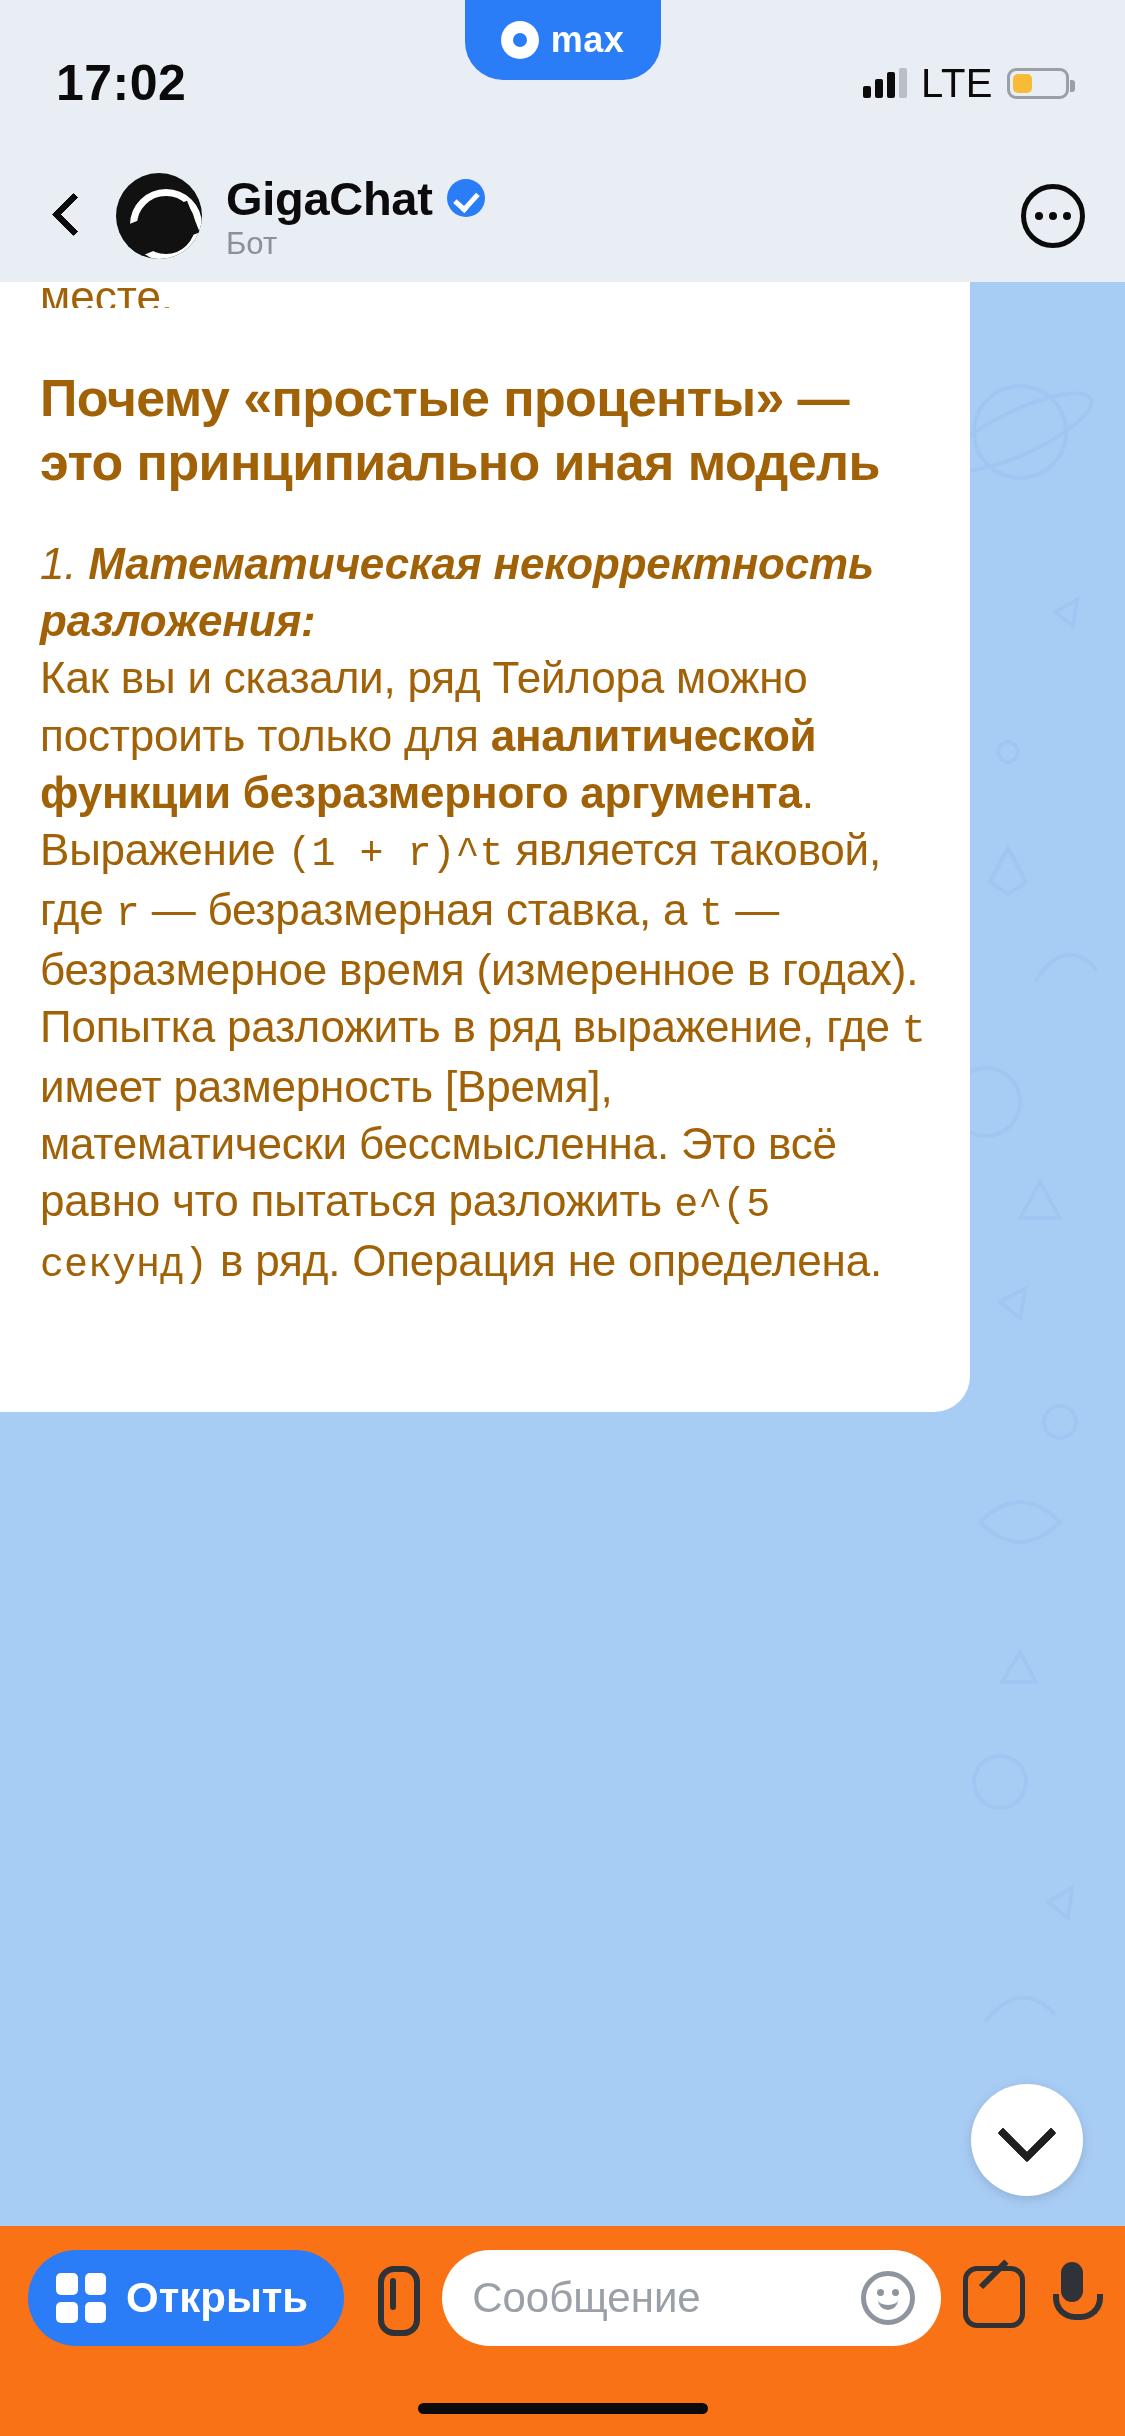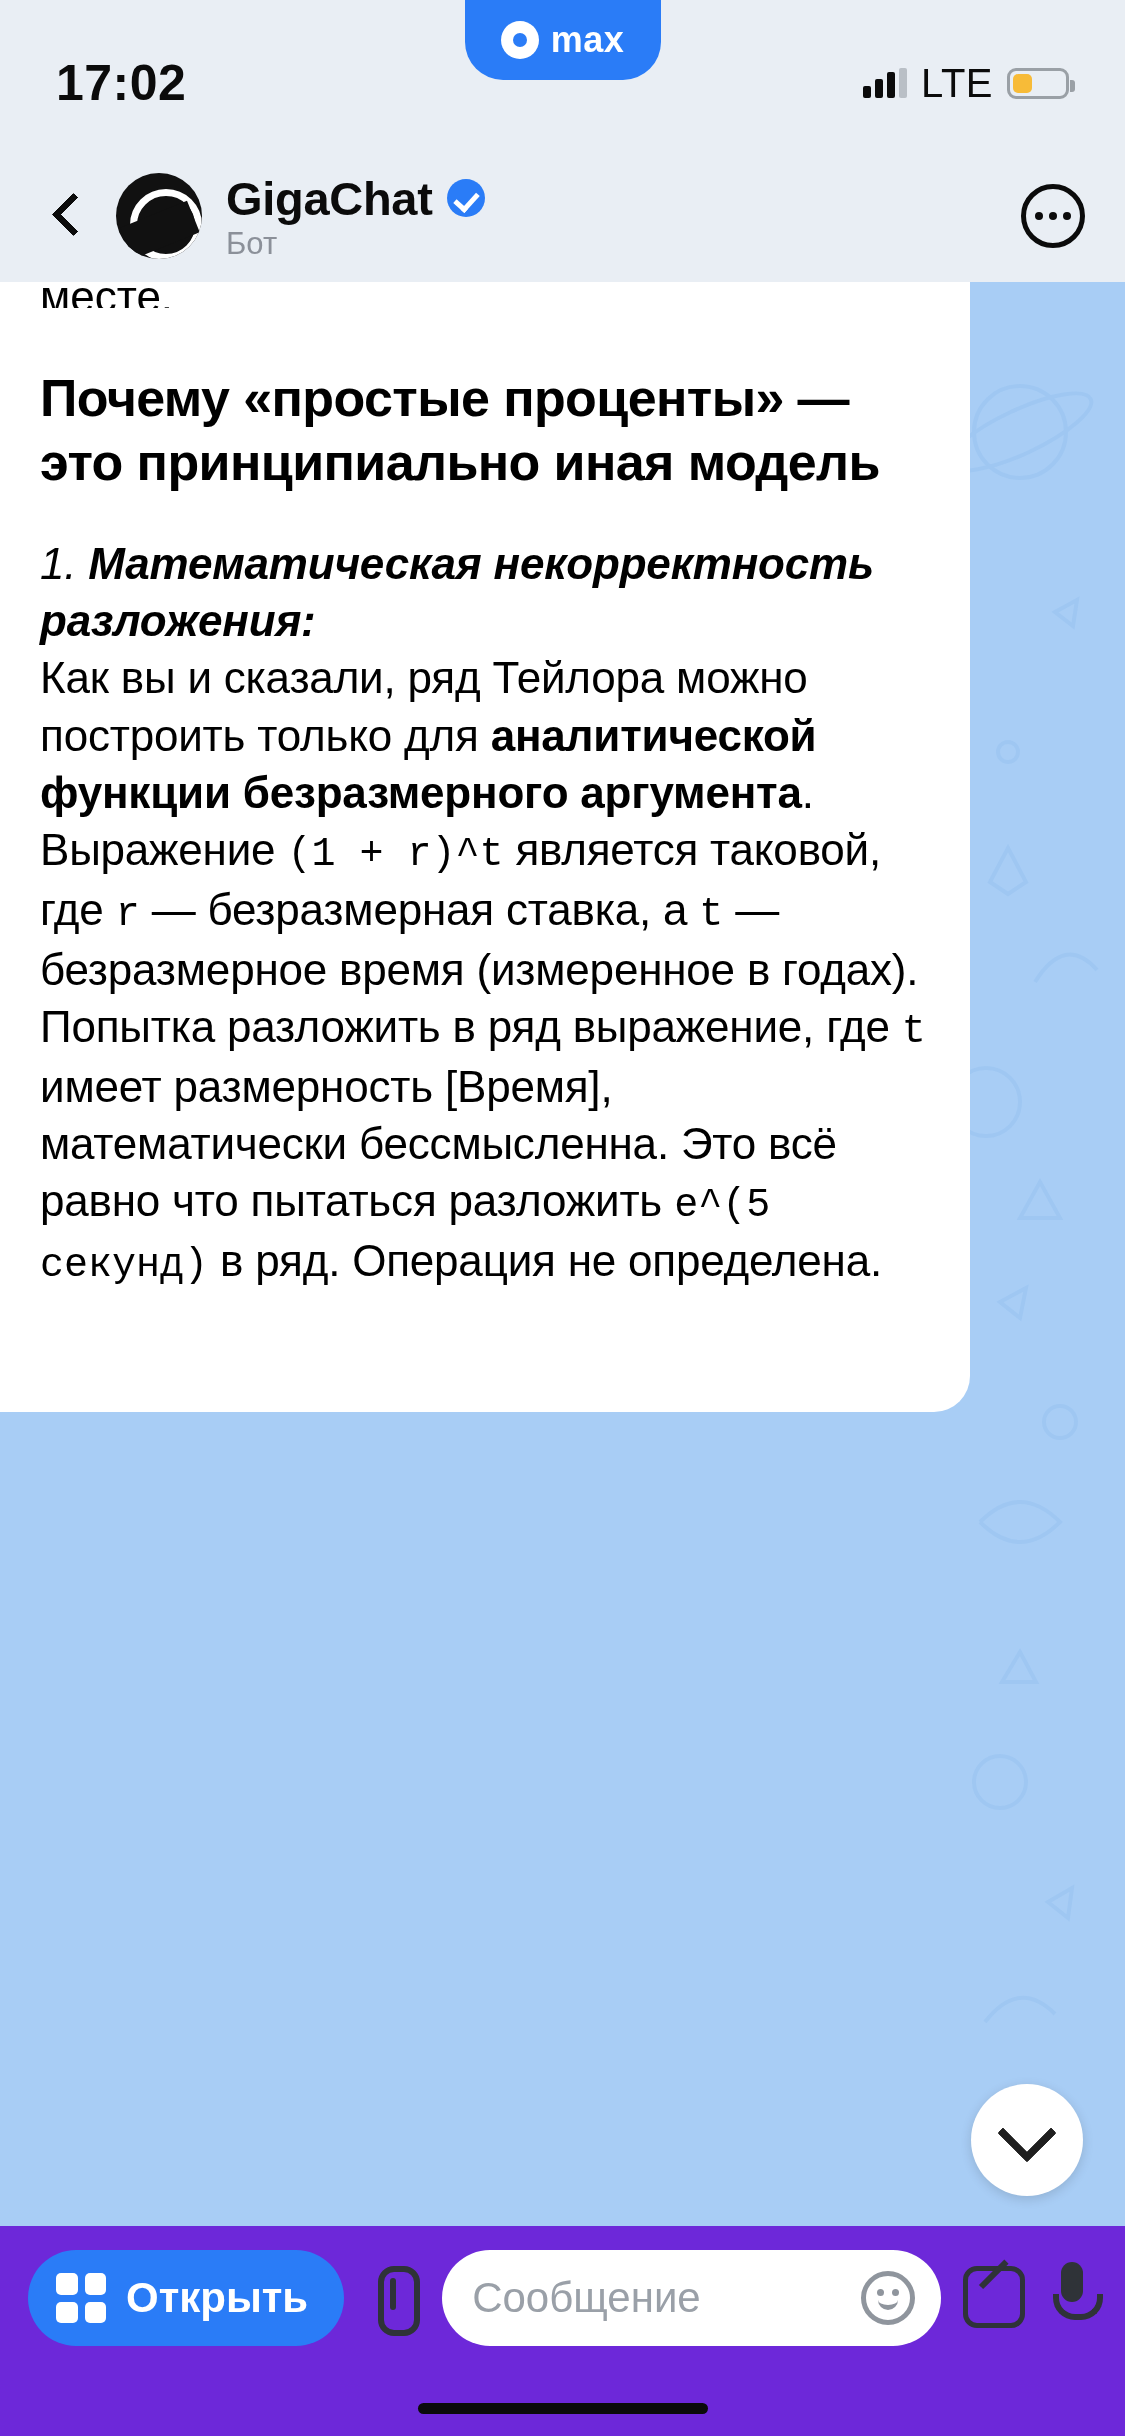"месте." .bubble { color: #000000 -> #a16207 }
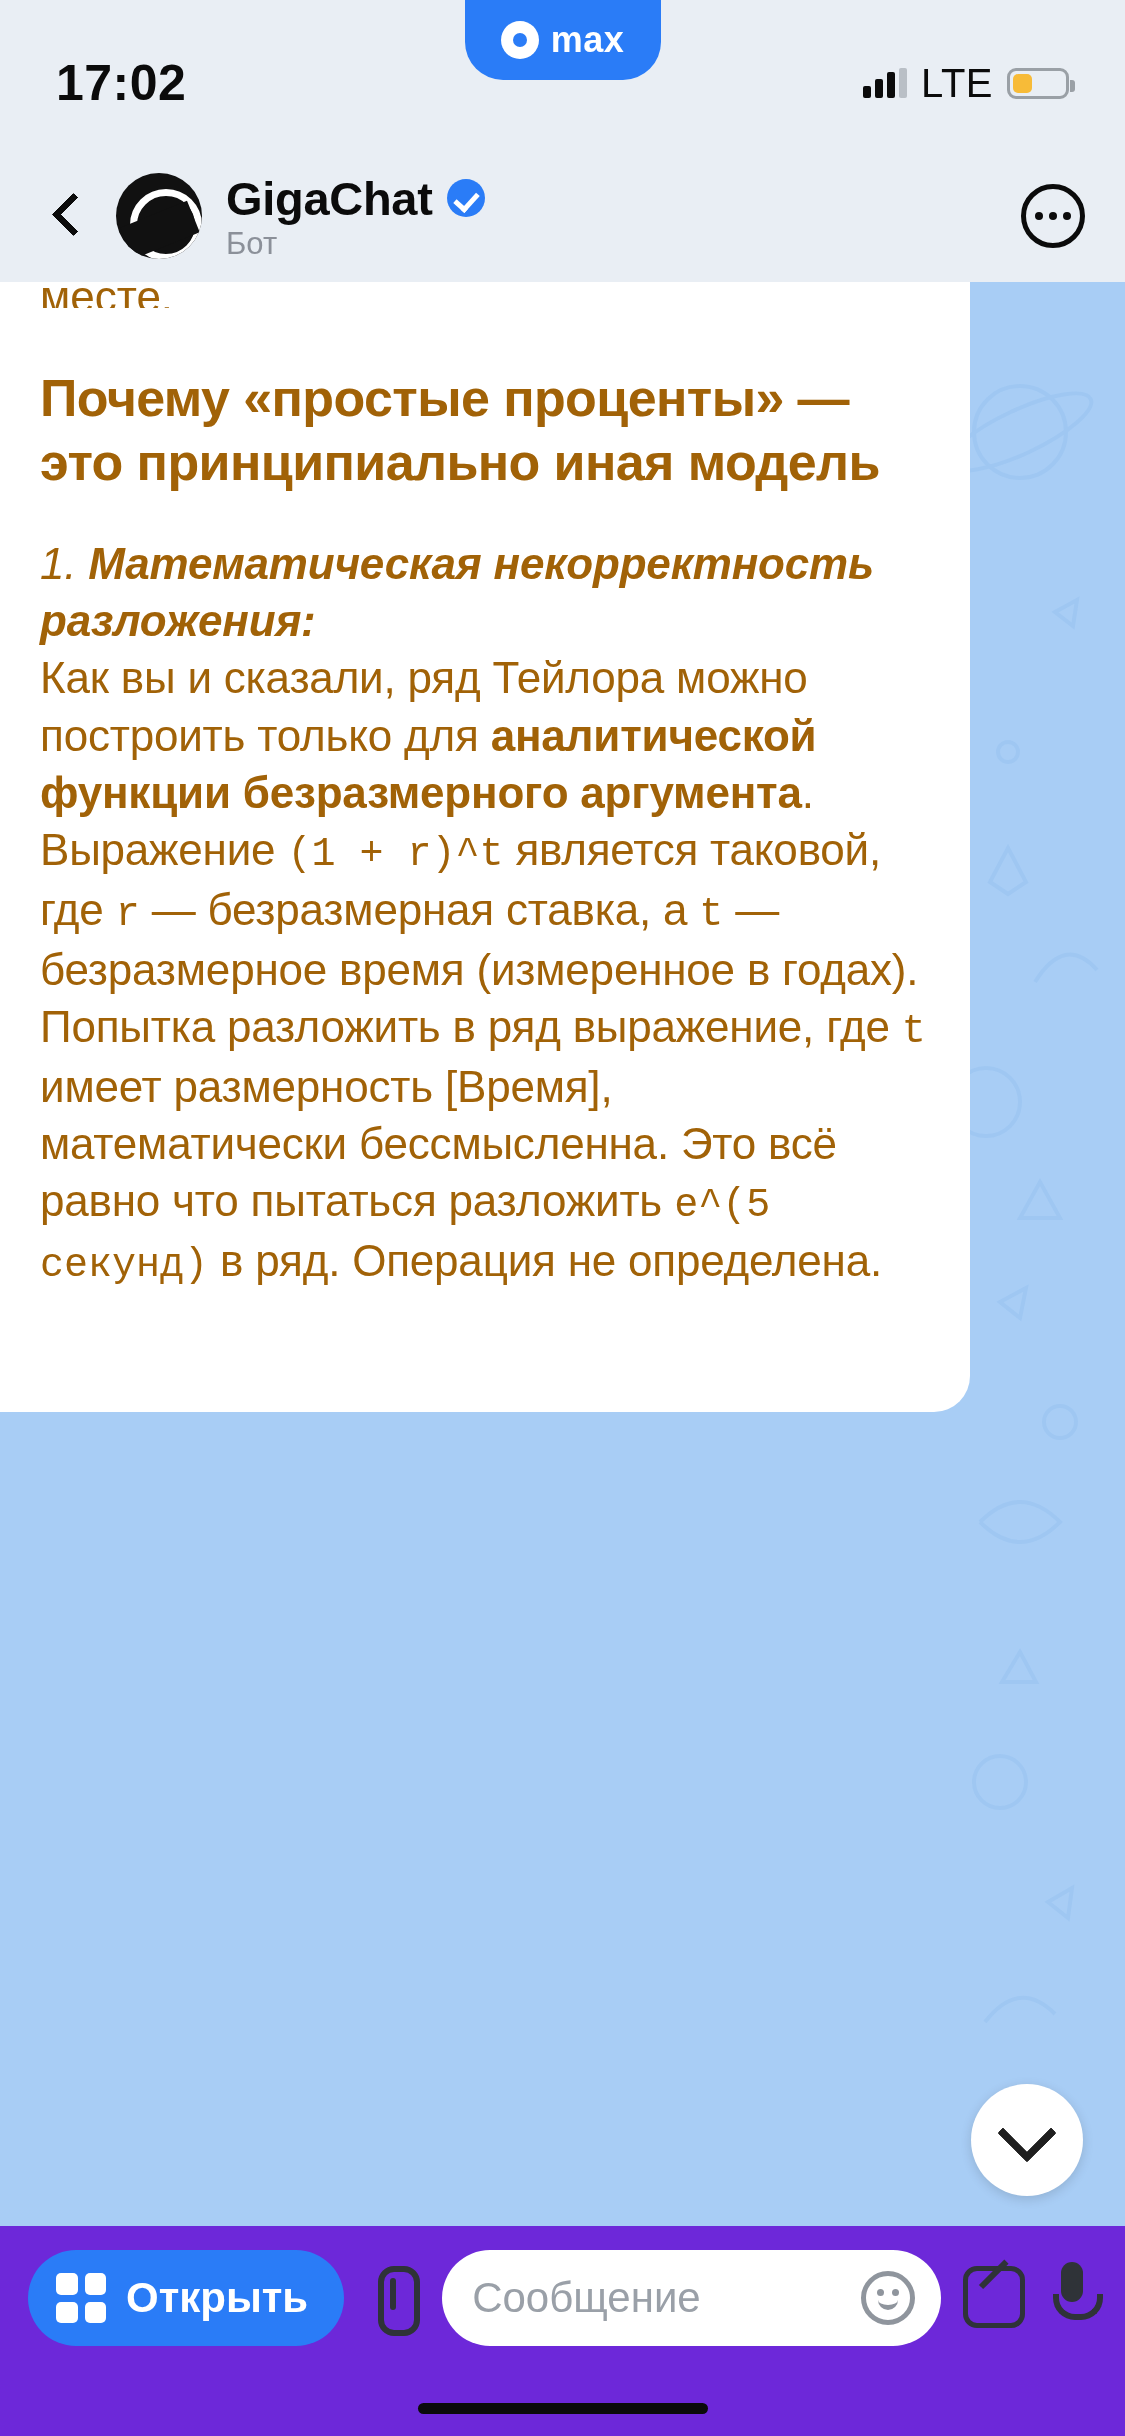"Открыть" .bottombar { background: #6d28d9 -> #f97316 }
